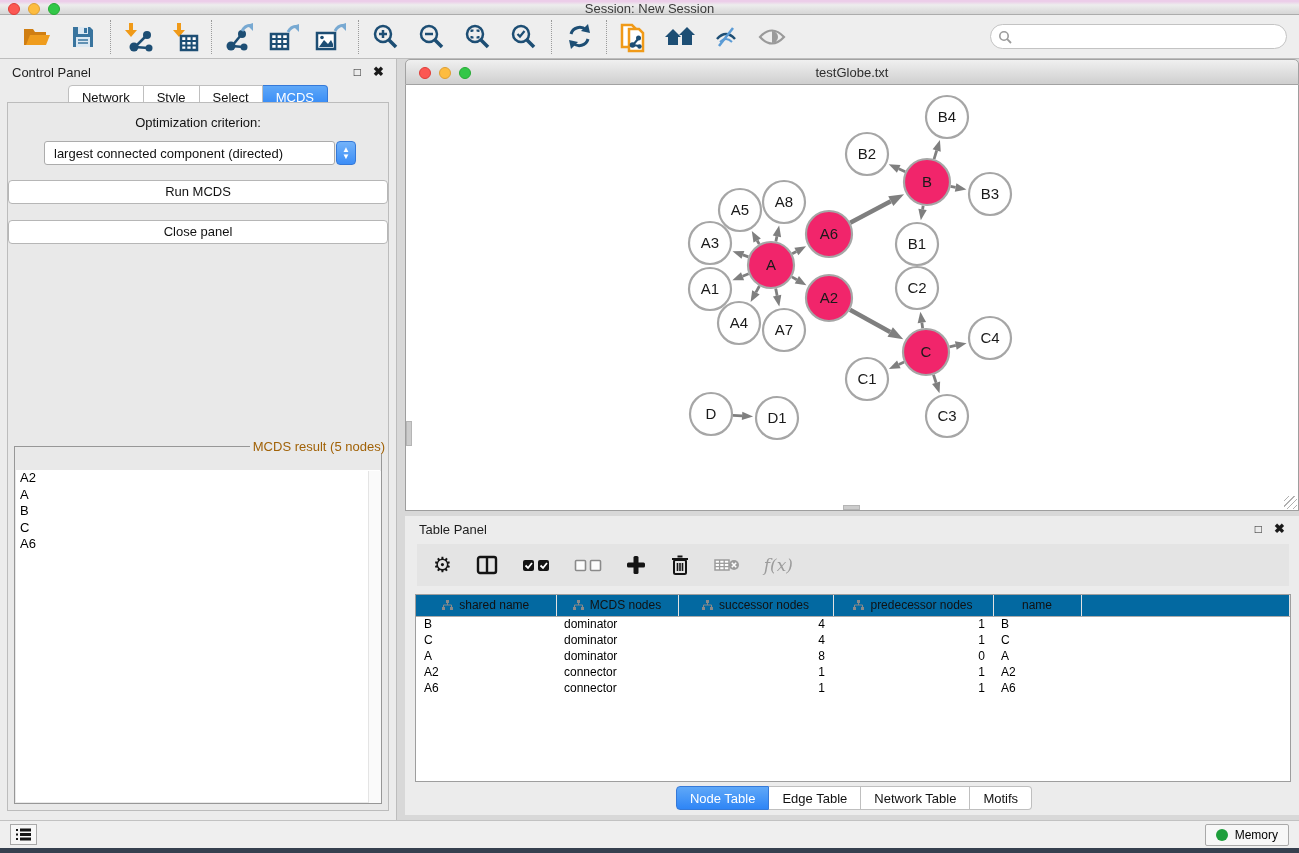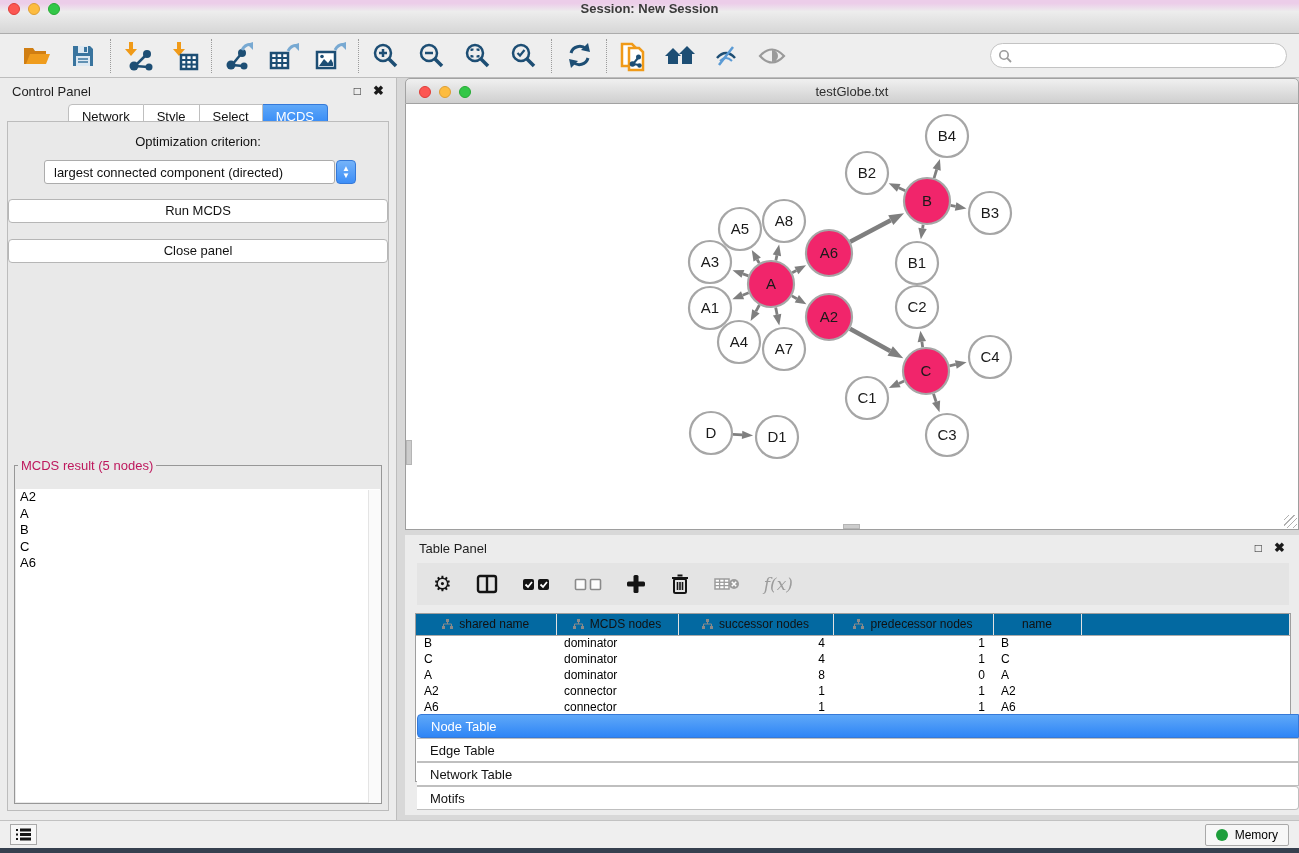"Session: New Session" .titlebar { font-weight: bold -> none; height: 34px -> 15px }
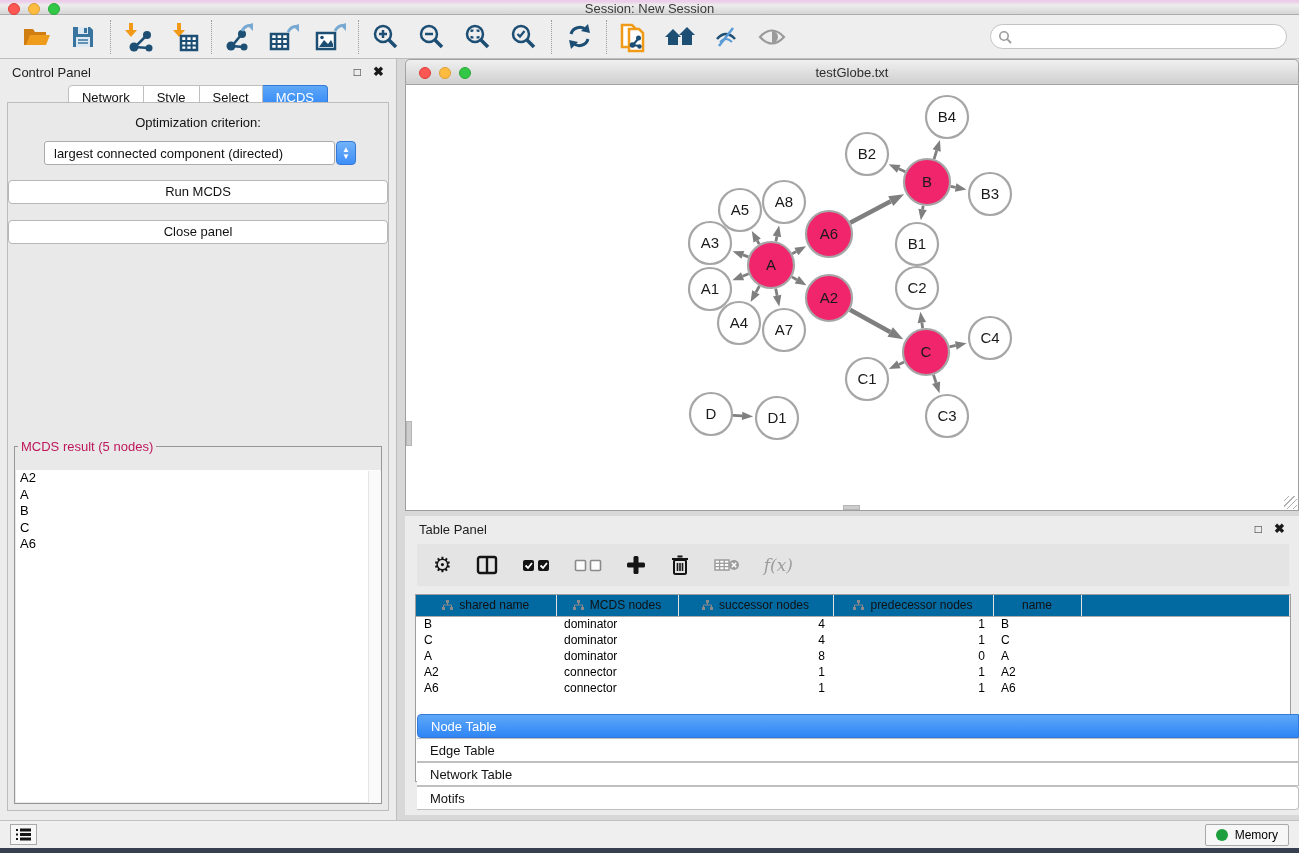"MCDS result (5 nodes)" .result-box legend { color: #be185d -> #a16207; margin-left: 2px -> 8px; text-align: none -> right }
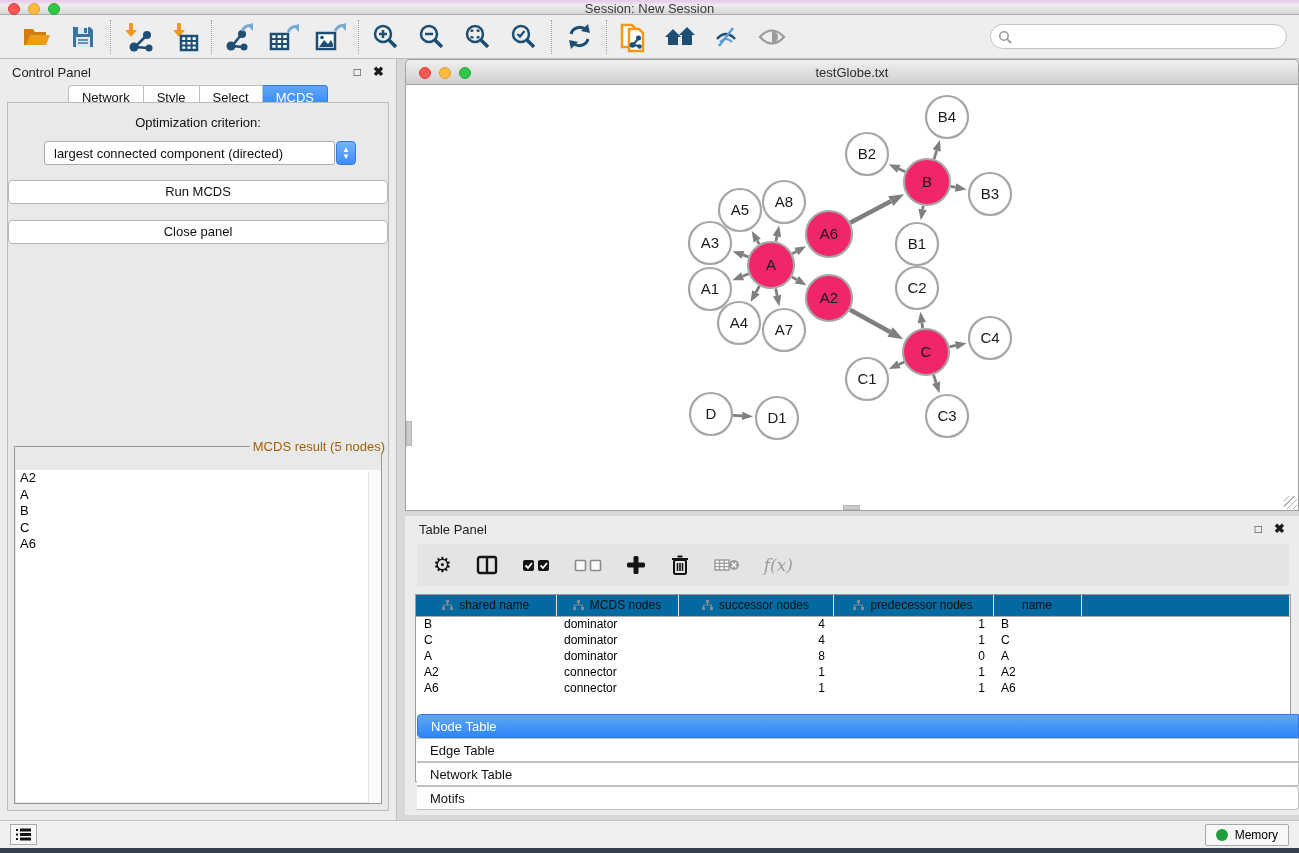"Node Table" .tp-tabs { flex-direction: column -> none; left: 12px -> 4px }
